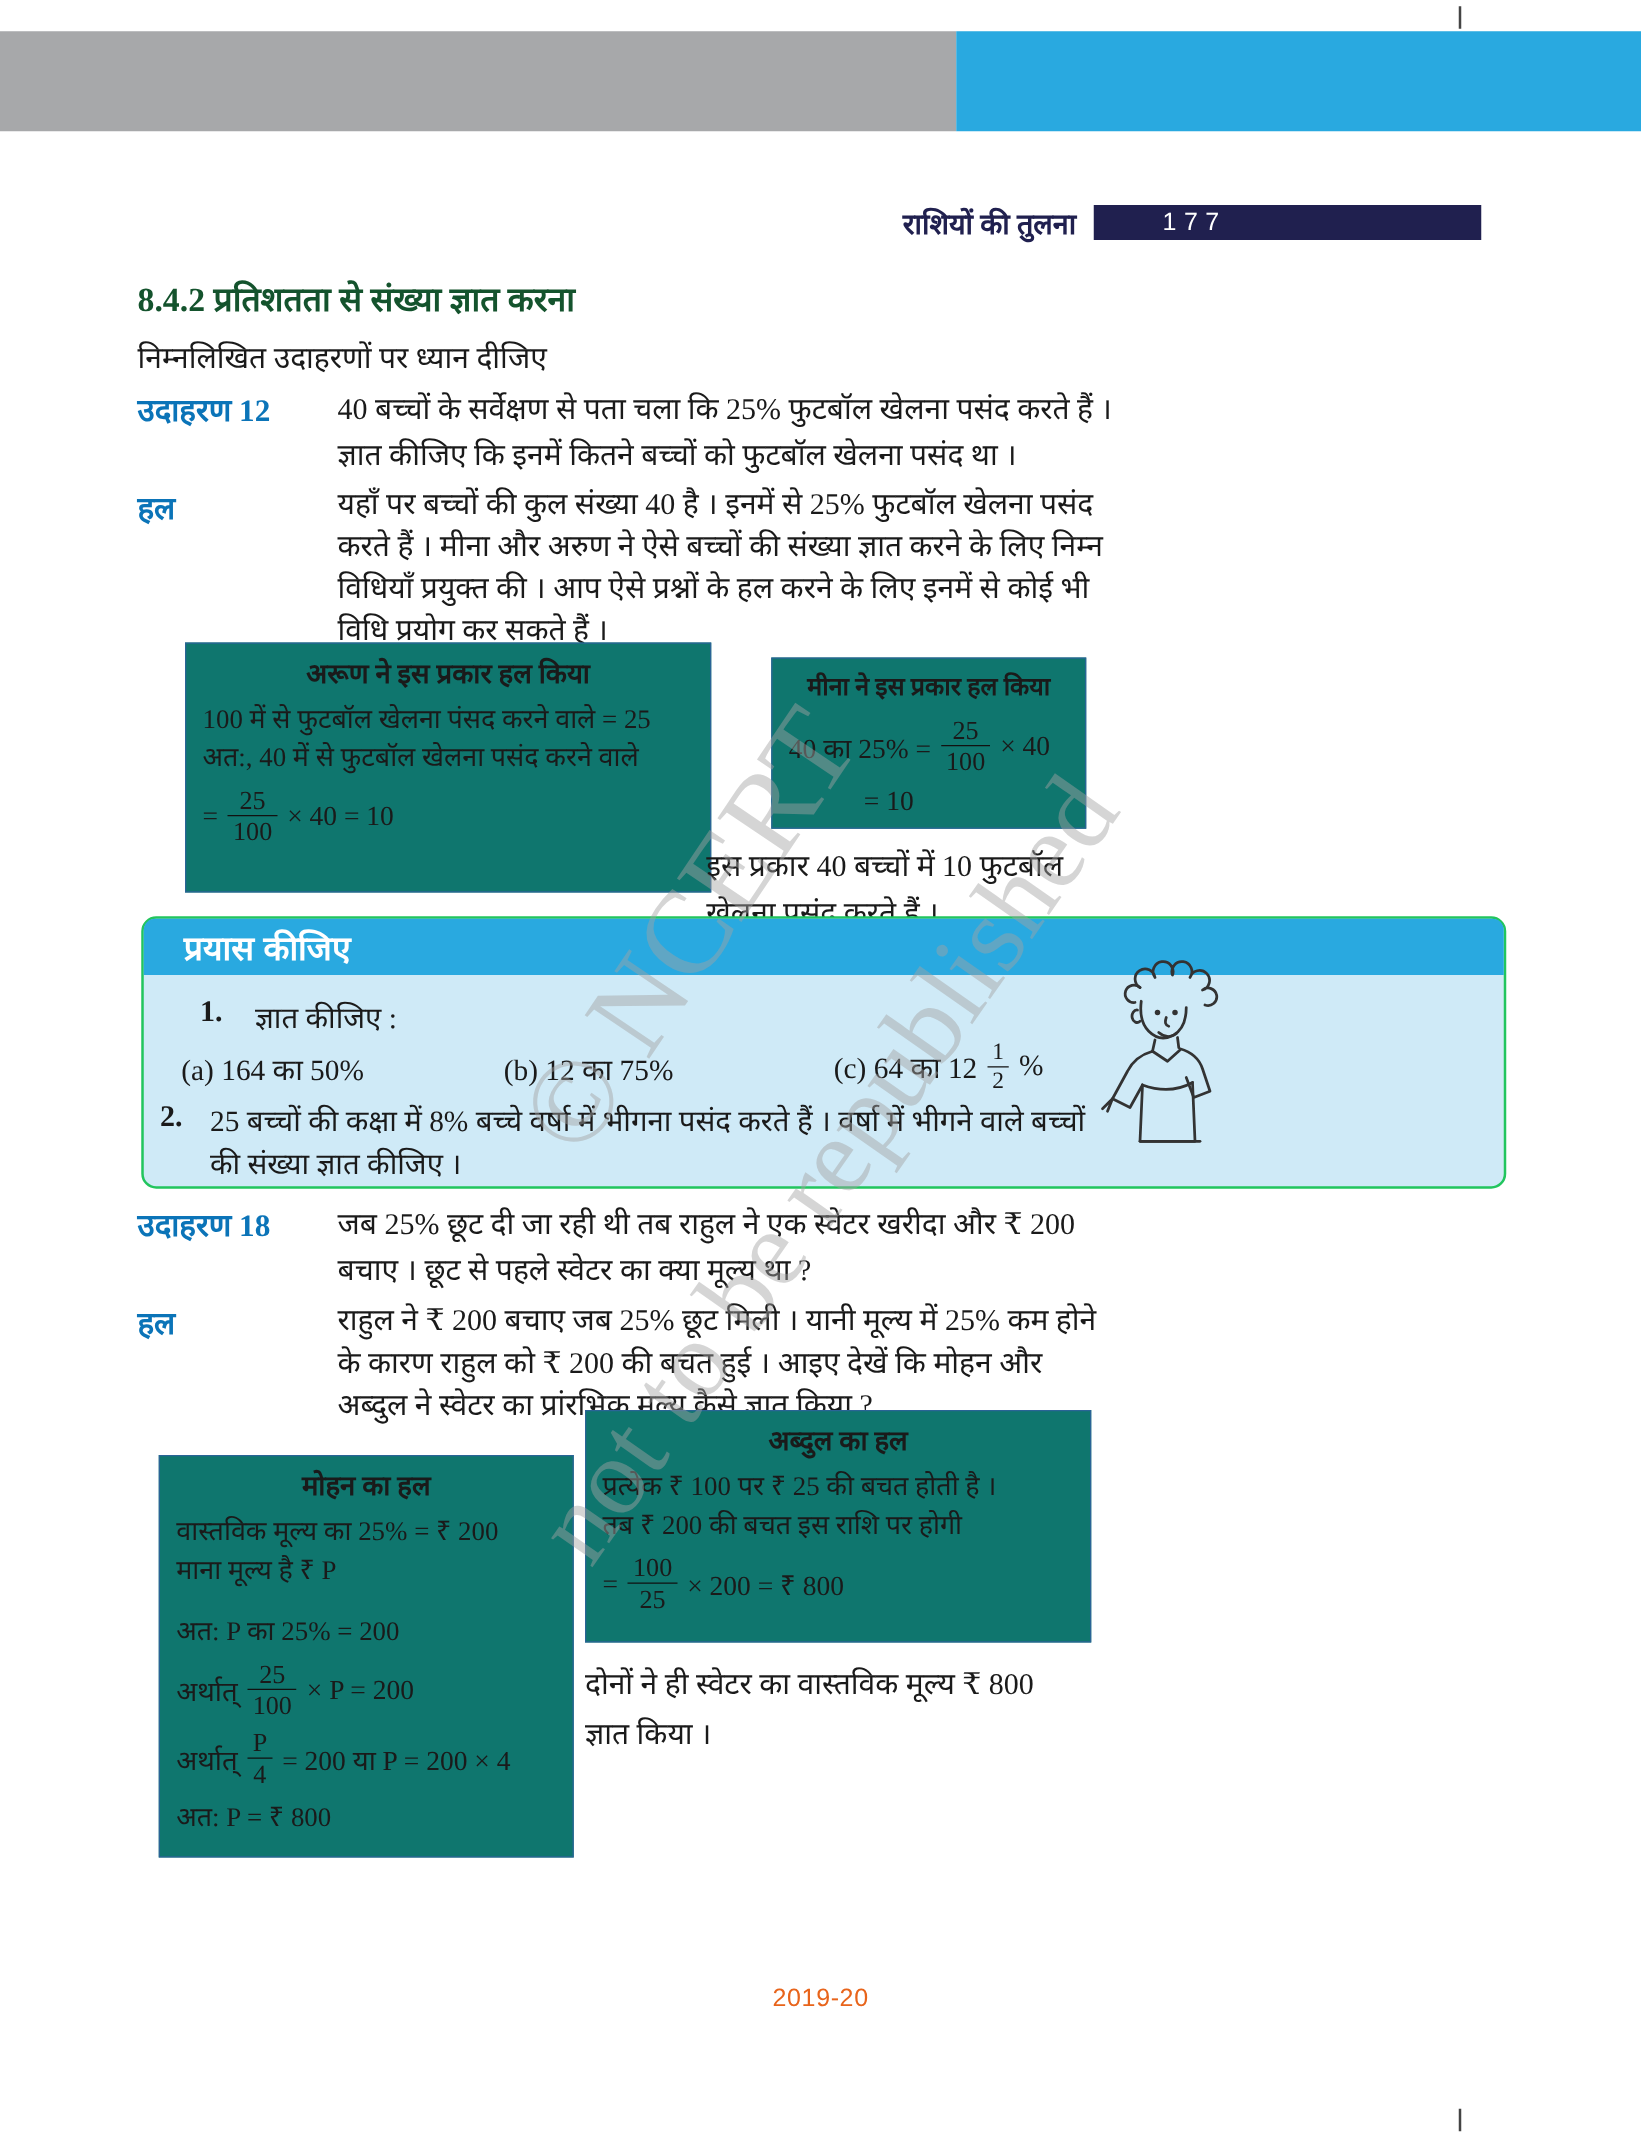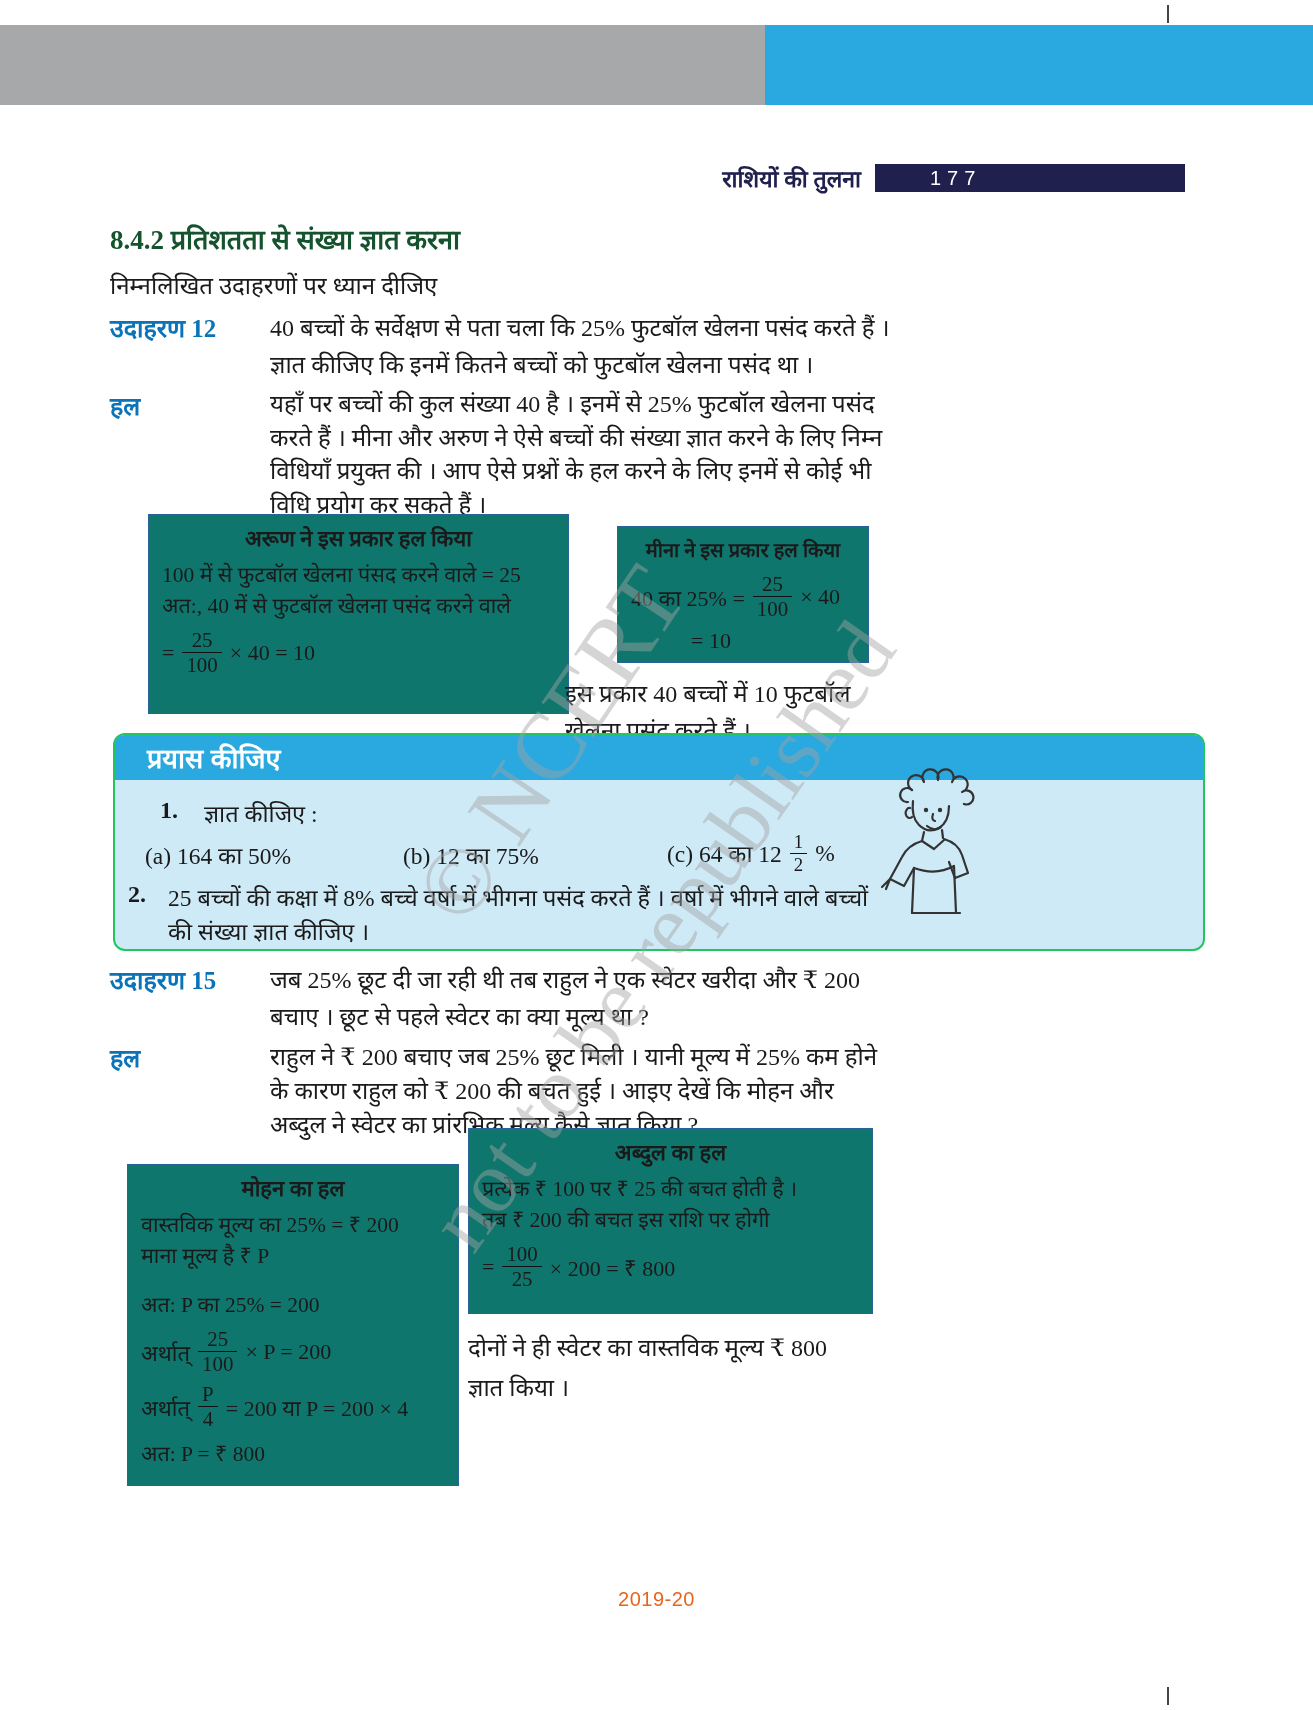"उदाहरण 15" div.abs { text: 15 -> 18 }
